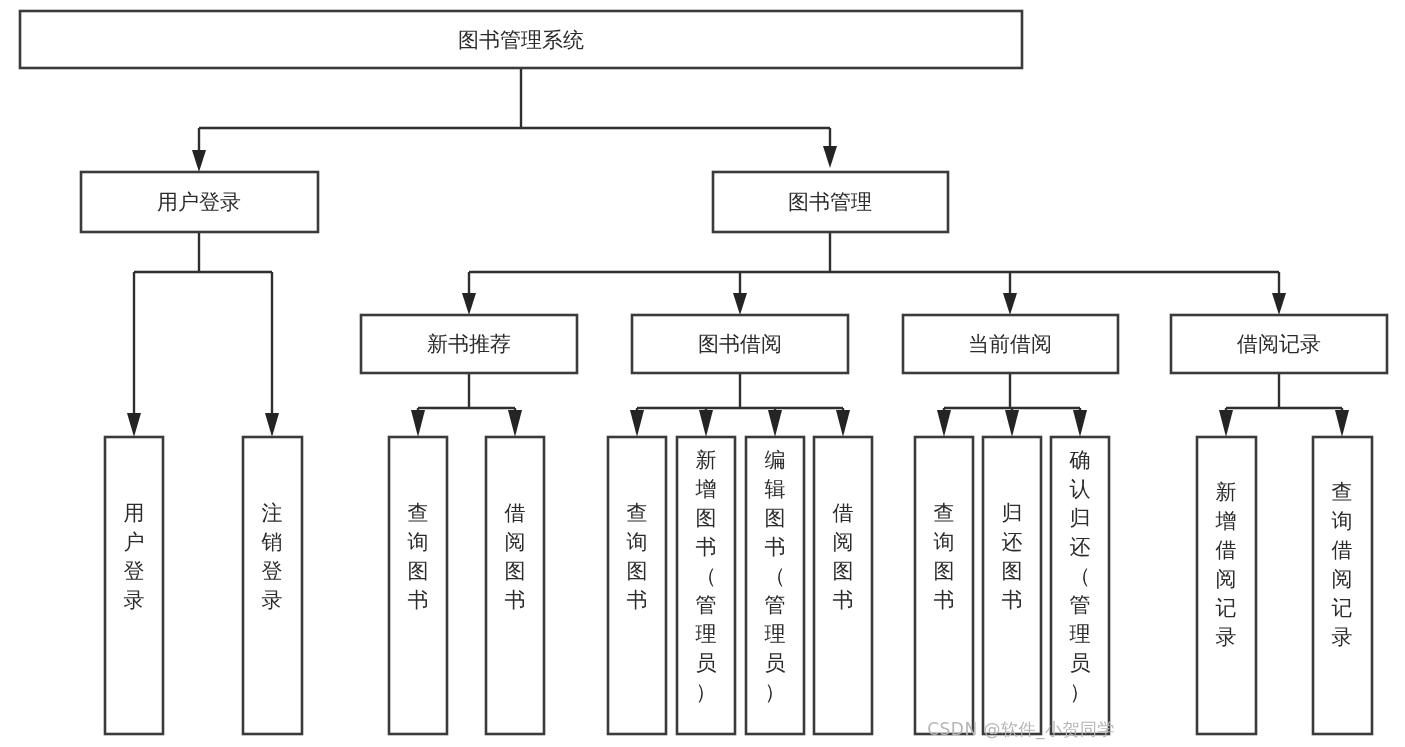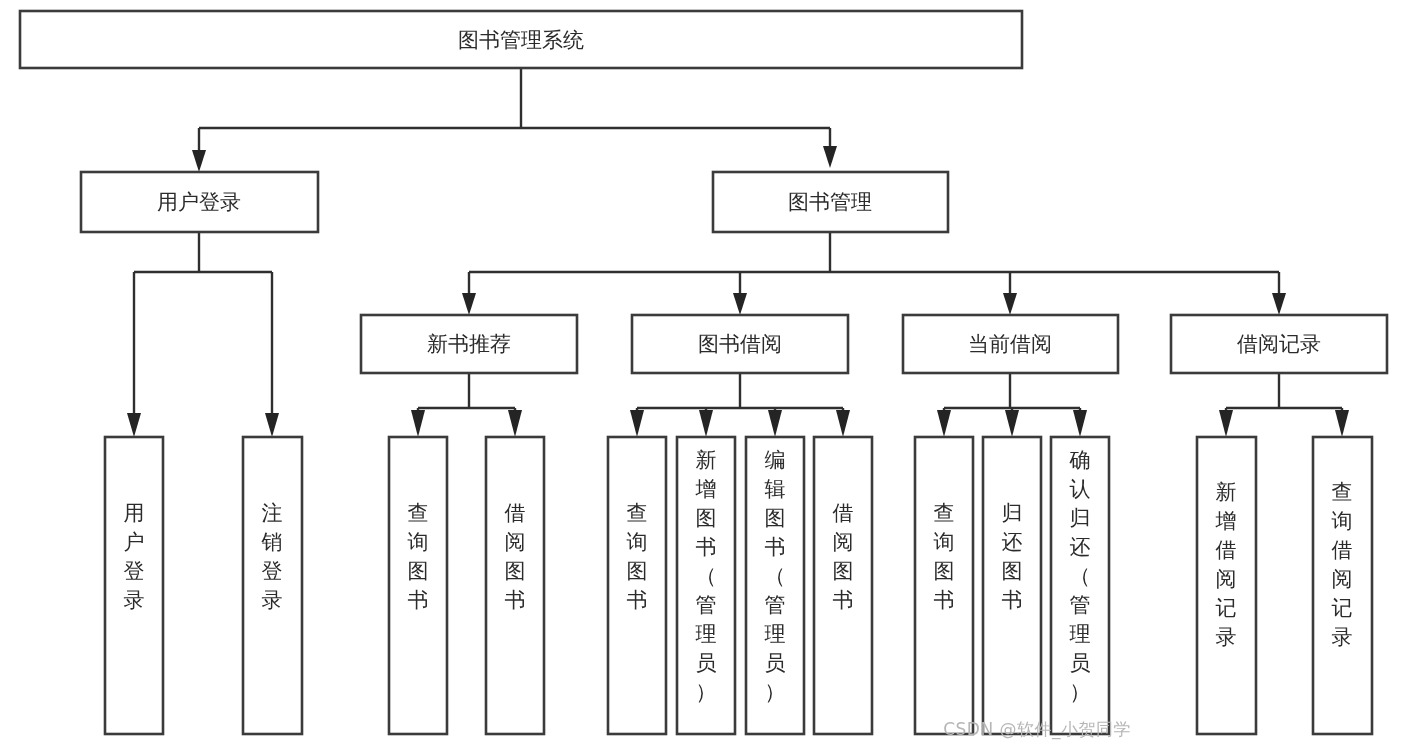"CSDN @软件_小贺同学" .watermark { right: 12px -> 28px }
